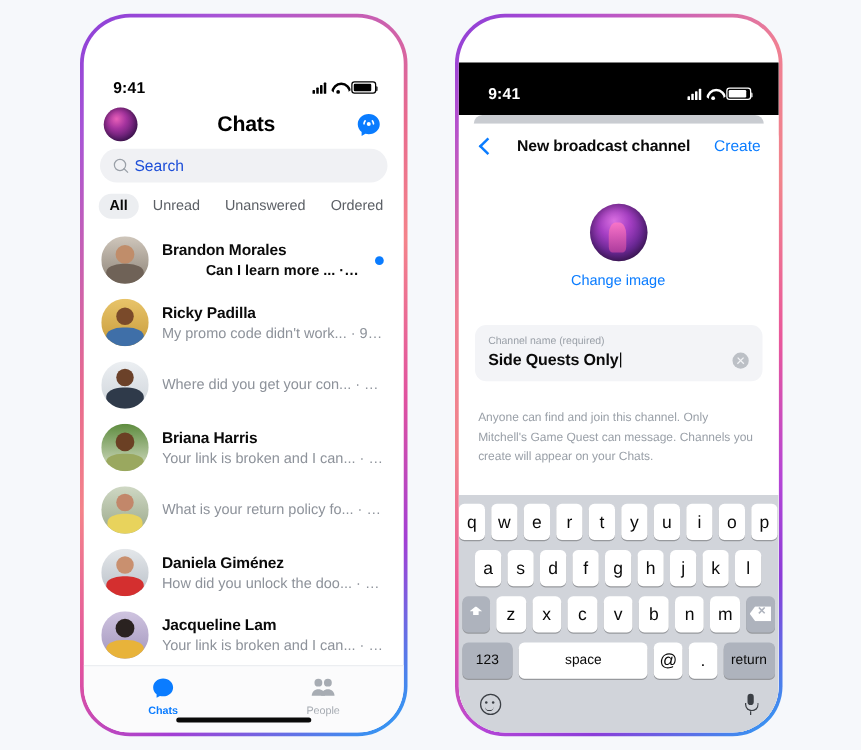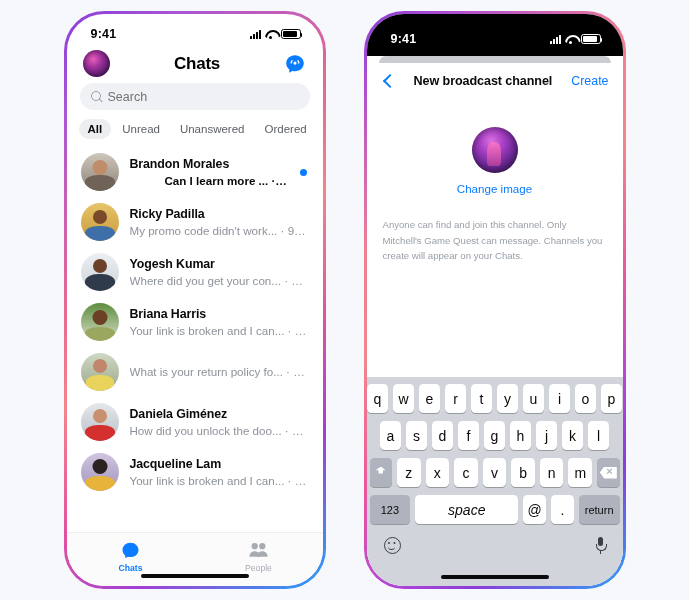"9:41" .statusbar { margin-top: none -> 36px }
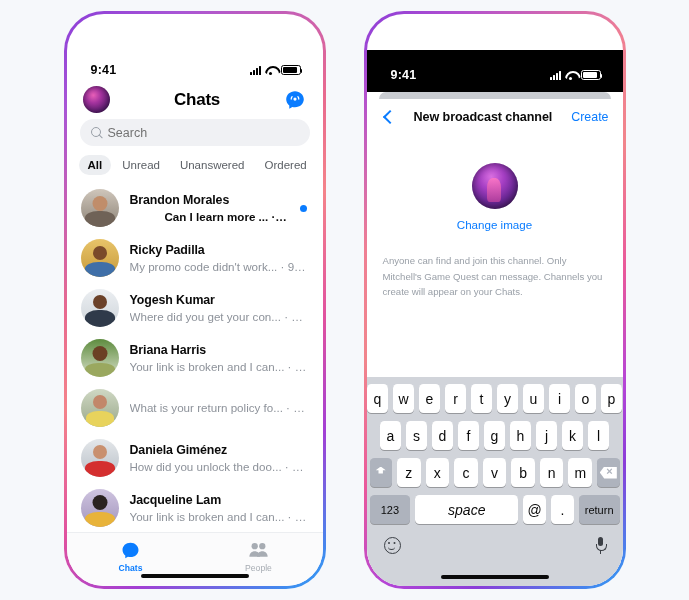"Search" .search .ph { color: #737373 -> #1d4ed8 }
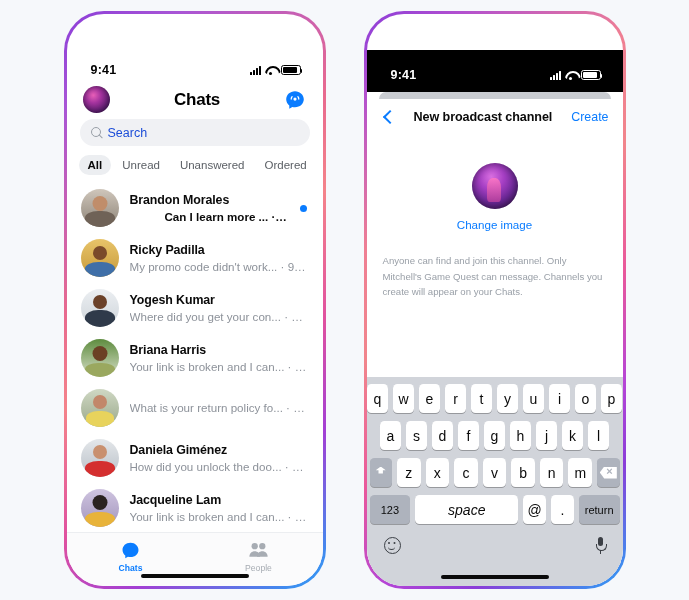"Channel name (required)" div.field-wrap { html: none -> <div> <div> <div> <span>Channel name (required)</span> <span>Side Quests Only</span><span></span> </div> <div></div> </div> </div> }
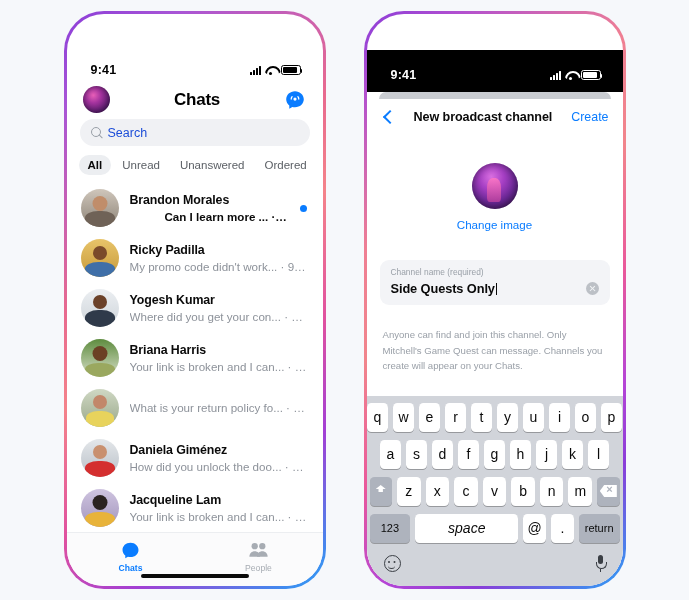"Yogesh Kumar" div.c-name { html: <div>Yogesh Kumar</div> -> none }
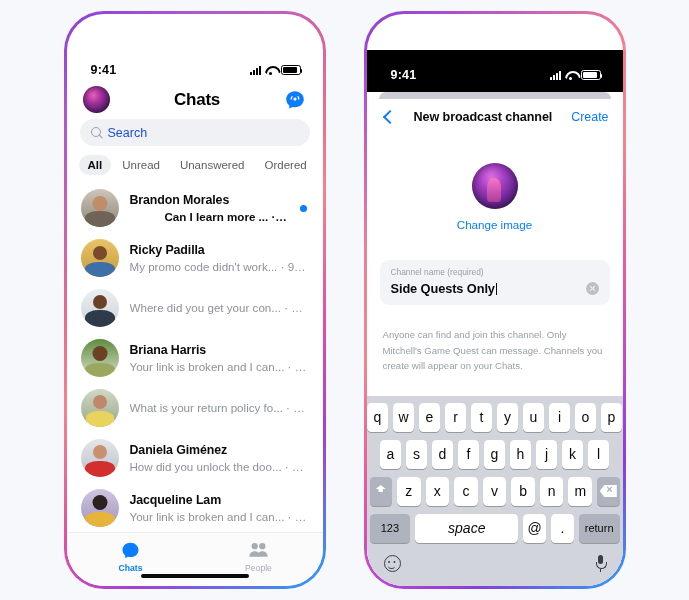"space" .key.sp { font-size: 14px -> 11px; font-style: italic -> none }
